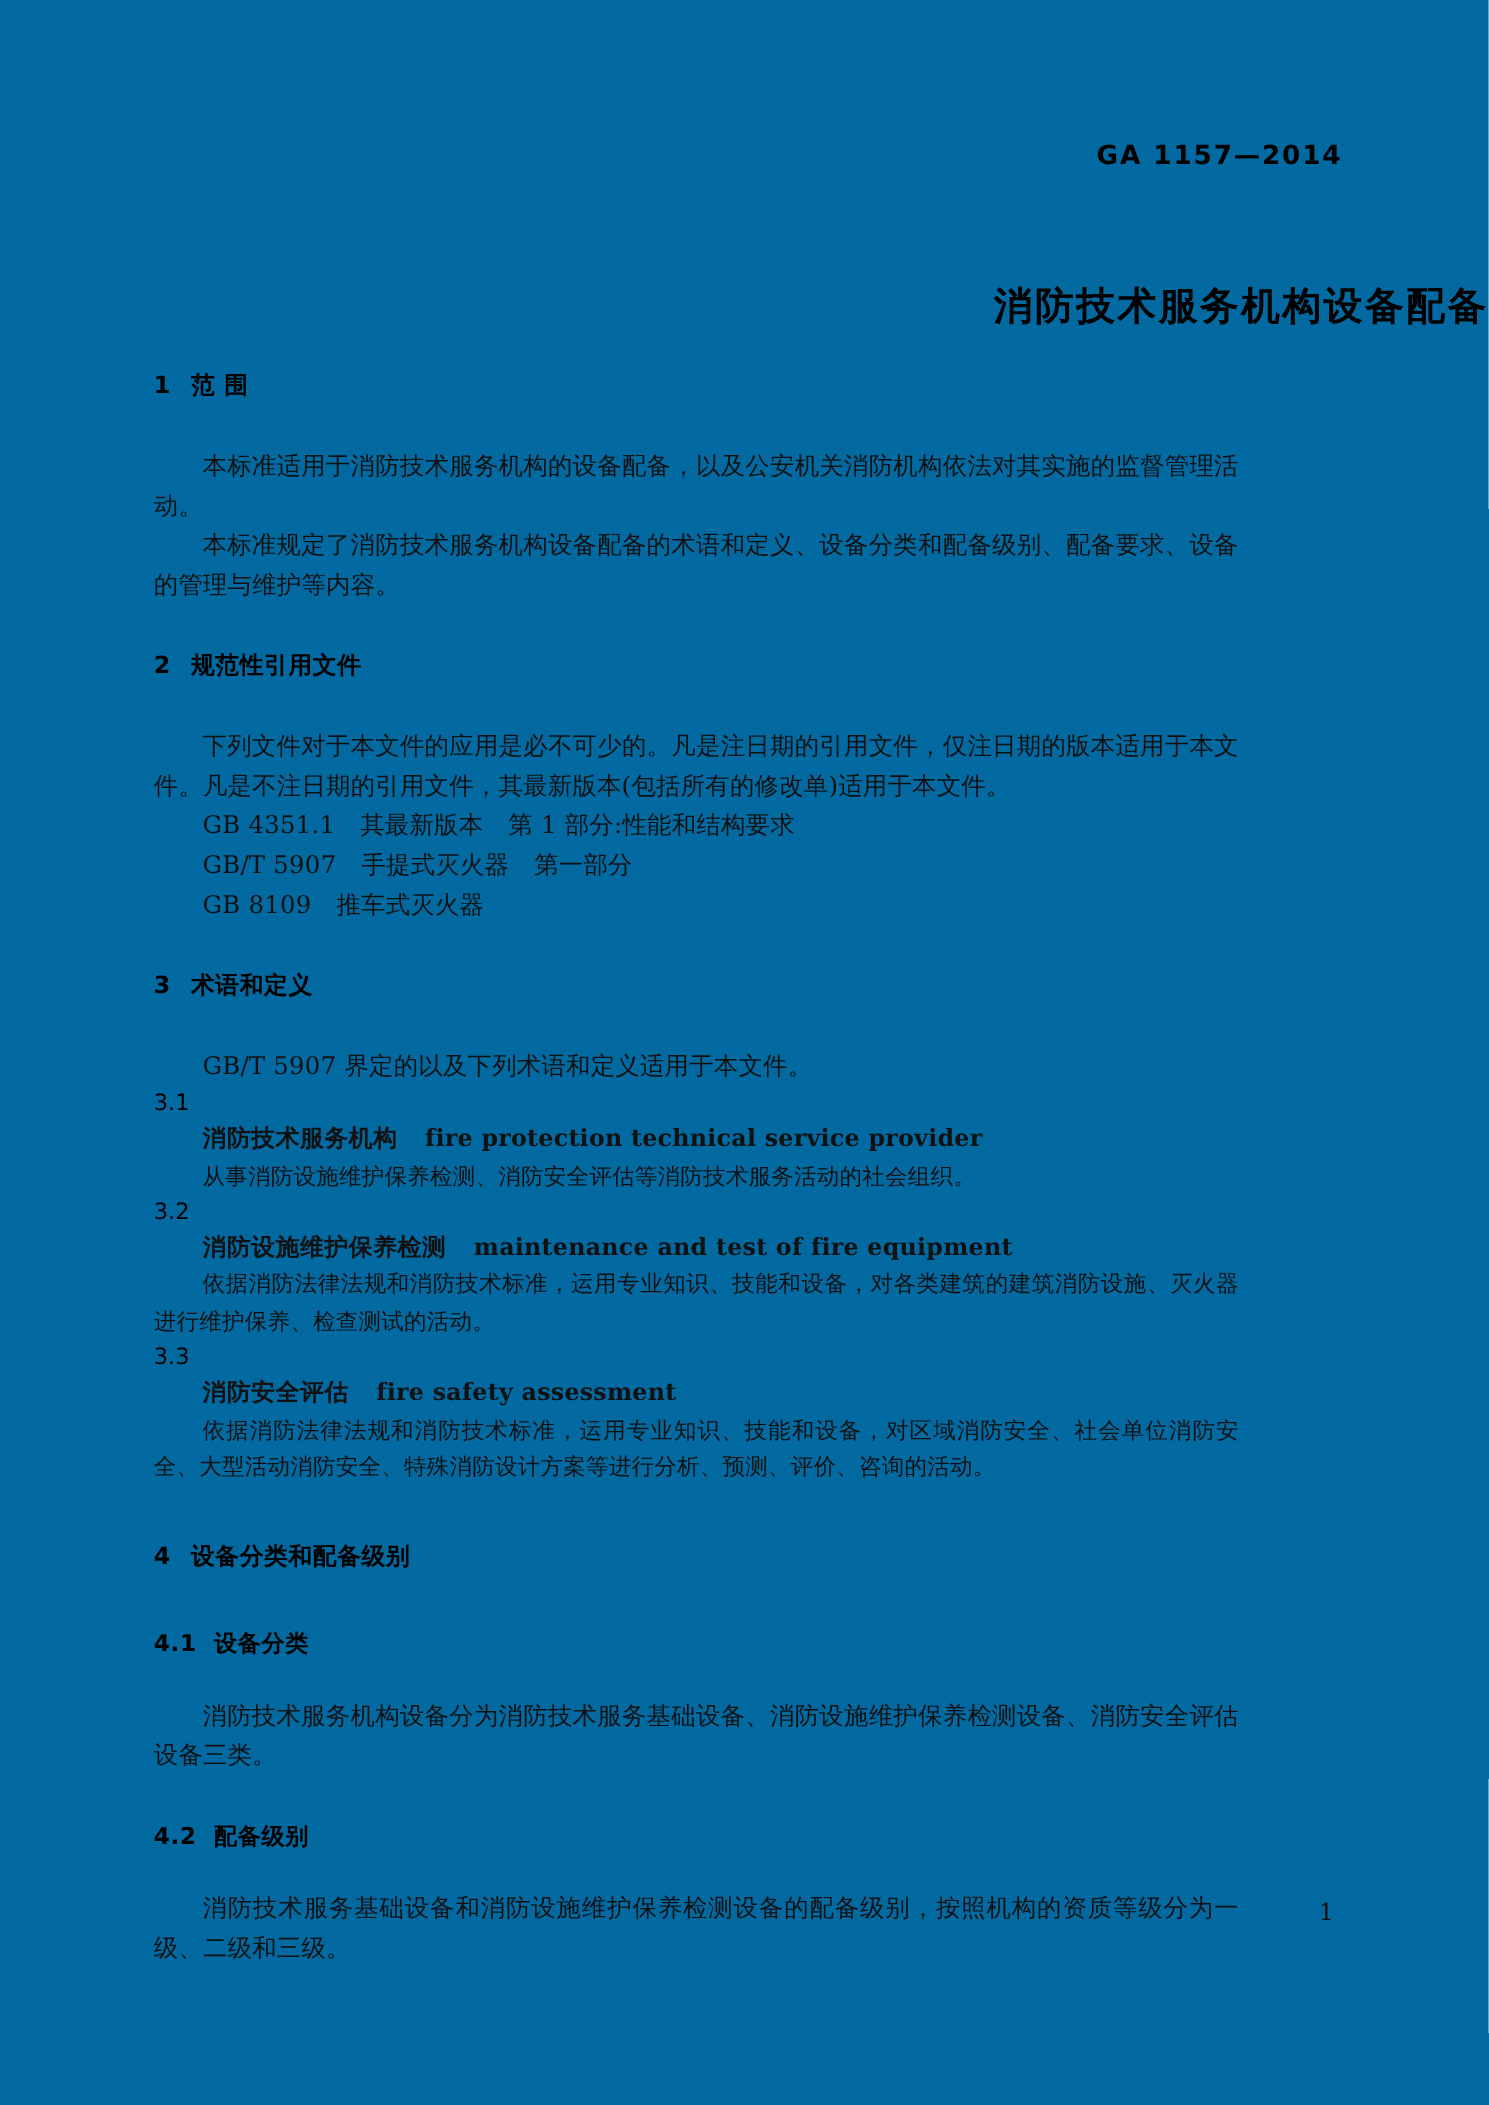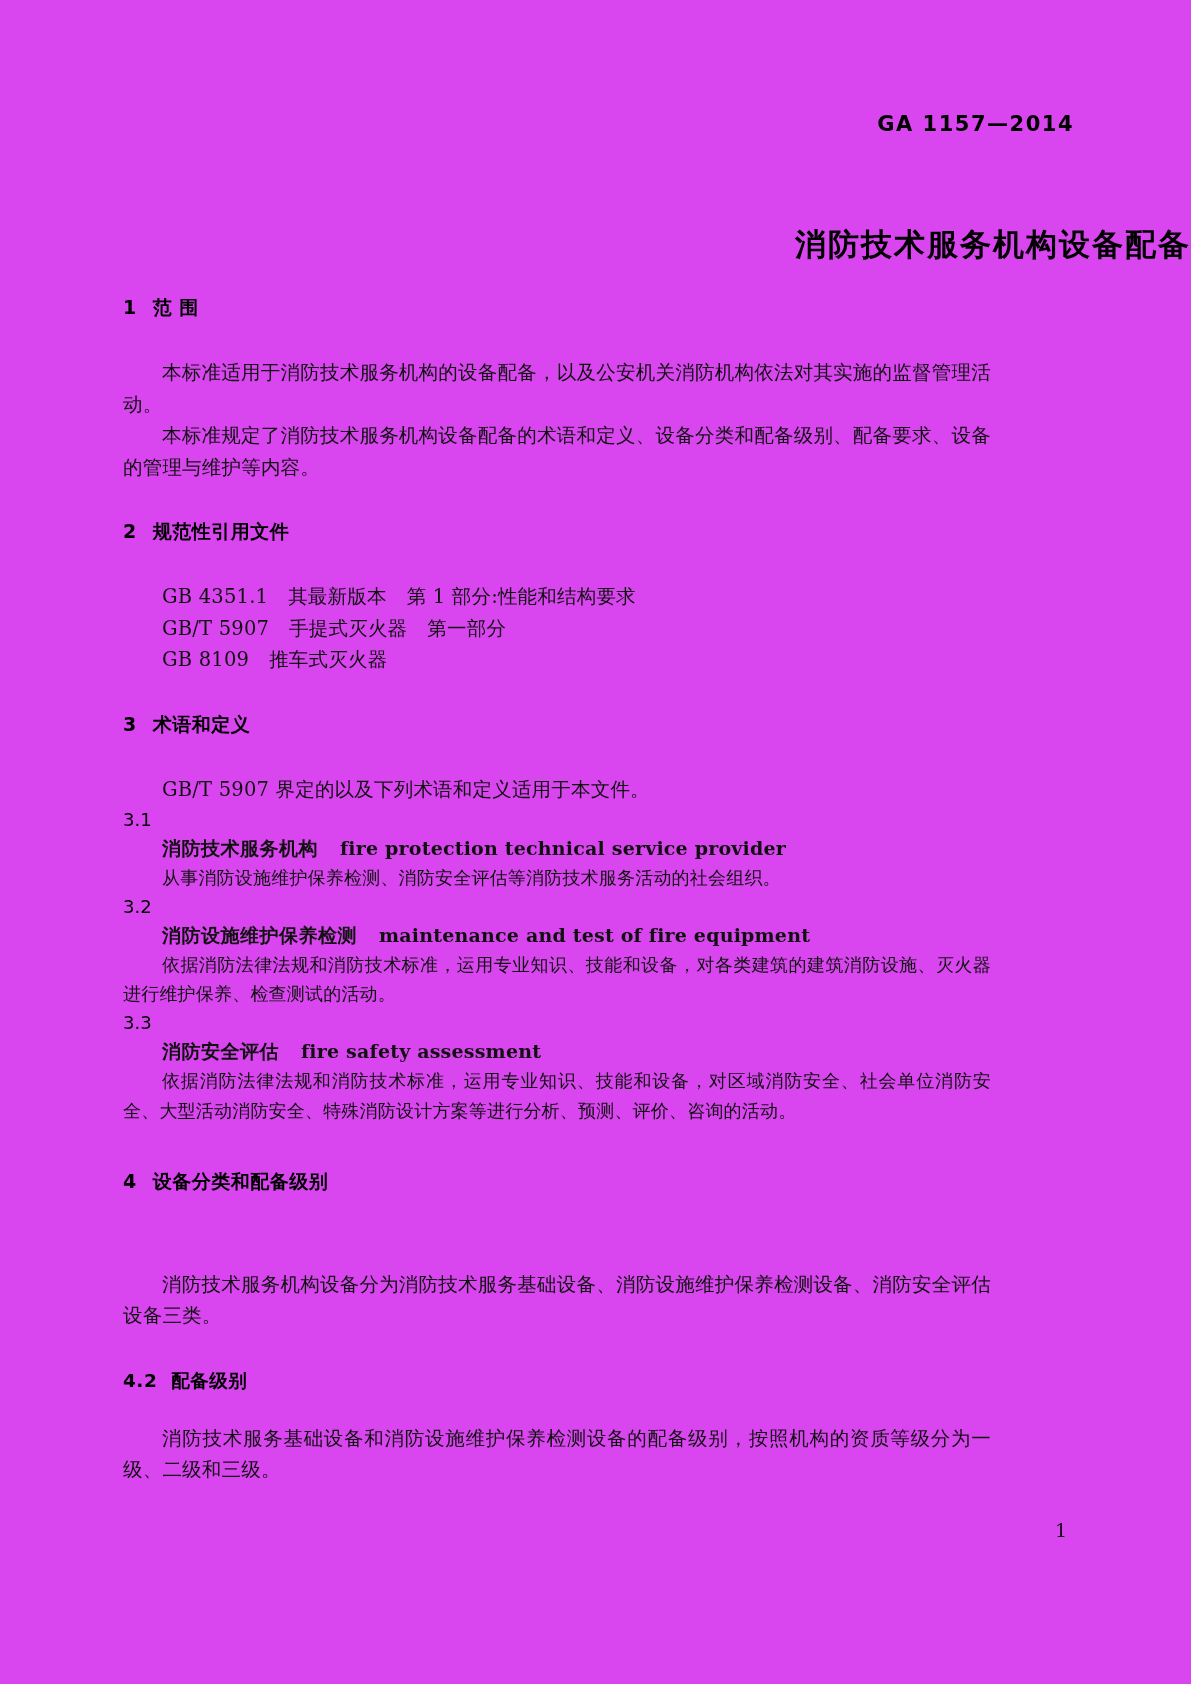"GA 1157—2014" .page { background: #d946ef -> #0369a1 }
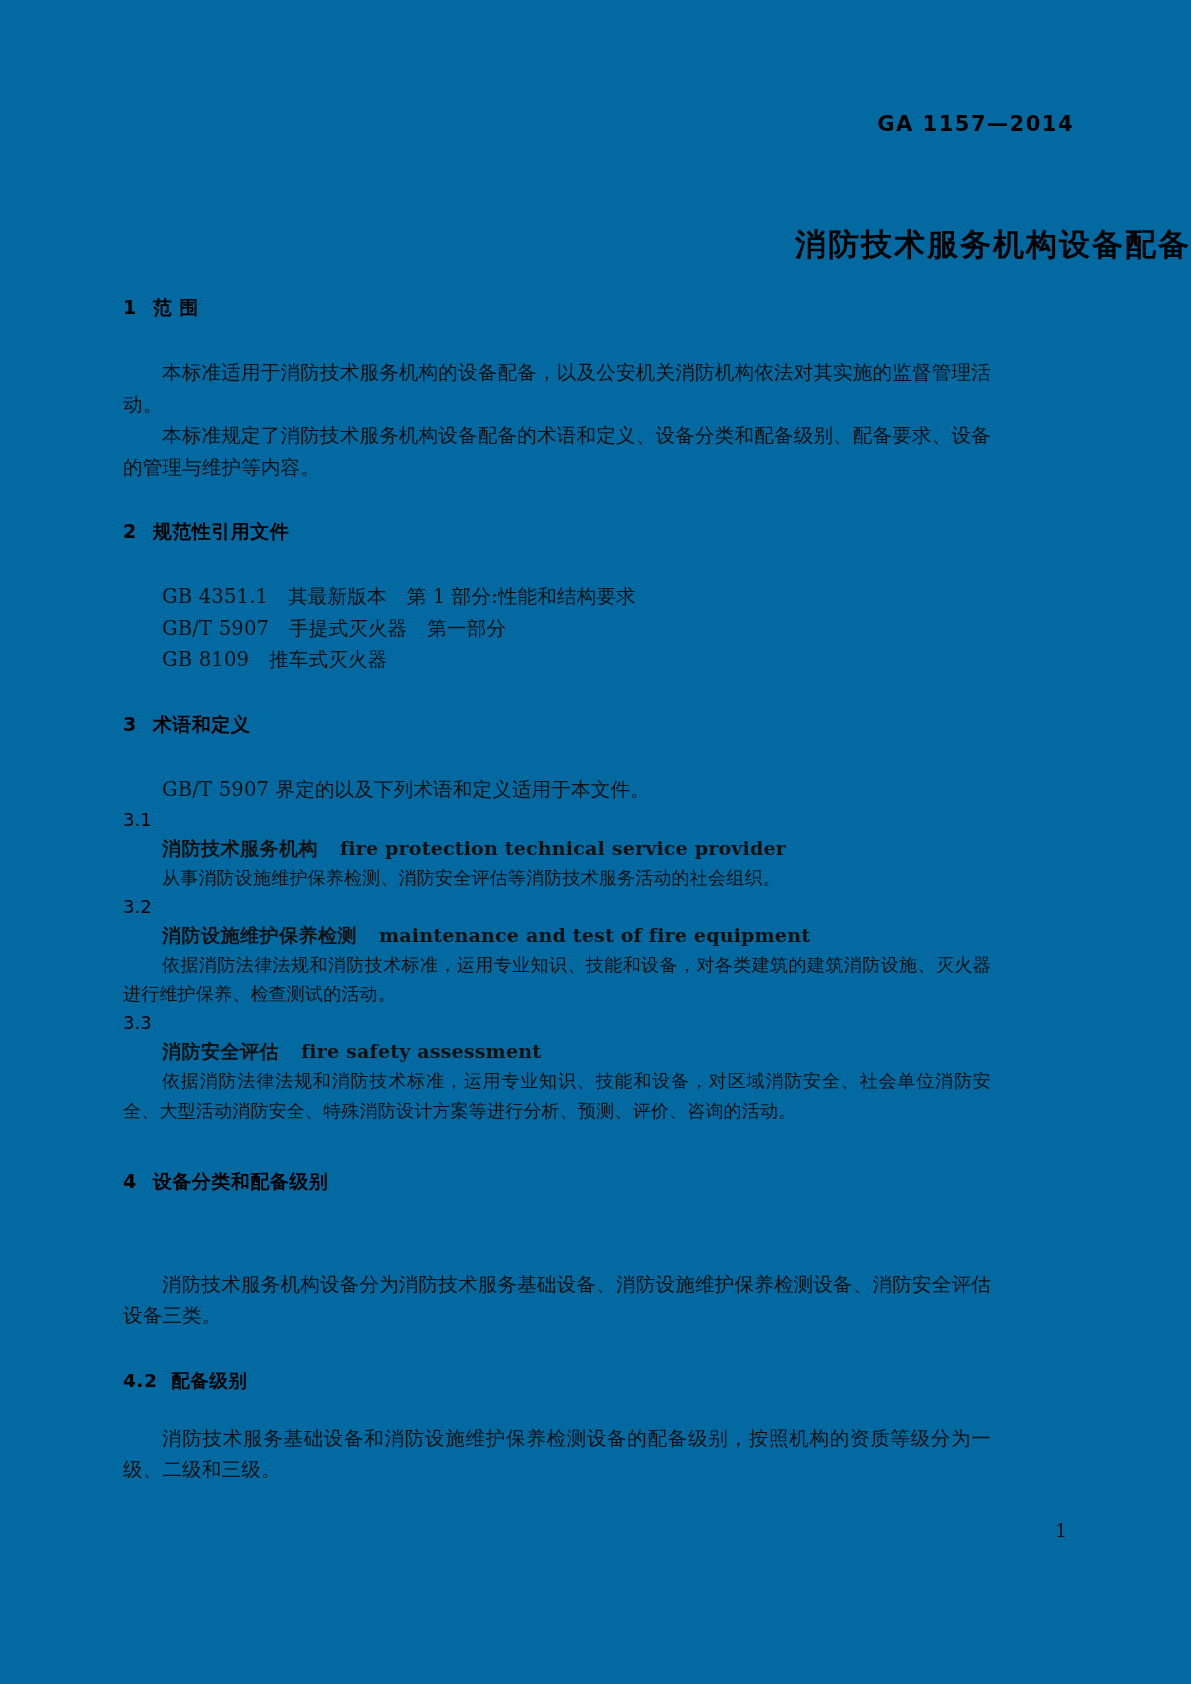"下列文件对于本文件的应用是必不可少的。凡是注日期的引用文件，仅注日期的版本适用于" p.body { html: none -> <p>下列文件对于本文件的应用是必不可少的。凡是注日期的引用文件，仅注日期的版本适用于本文件。凡是不注日期的引用文件，其最新版本(包括所有的修改单)适用于本文件。</p> }
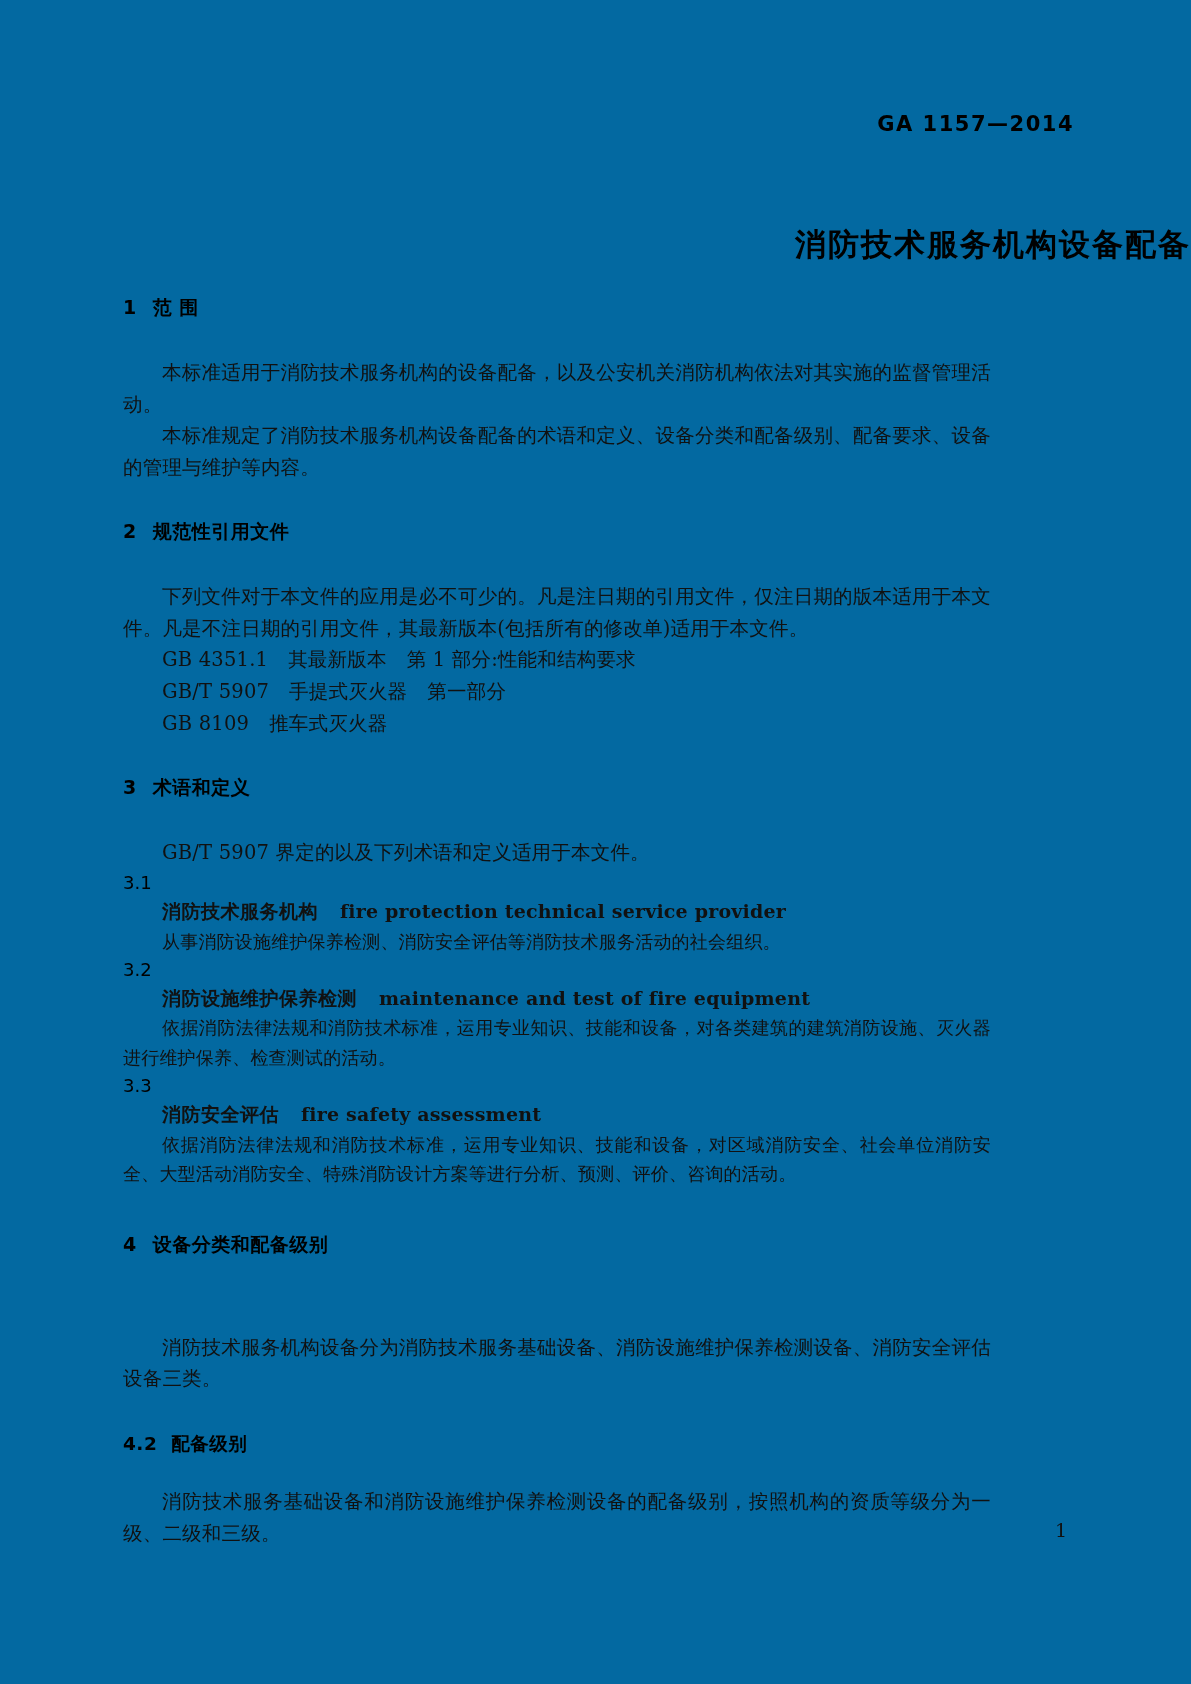"4.1 设备分类" div.h2 { html: none -> <div> <span>4.1</span><span>设备分类</span> </div> }
